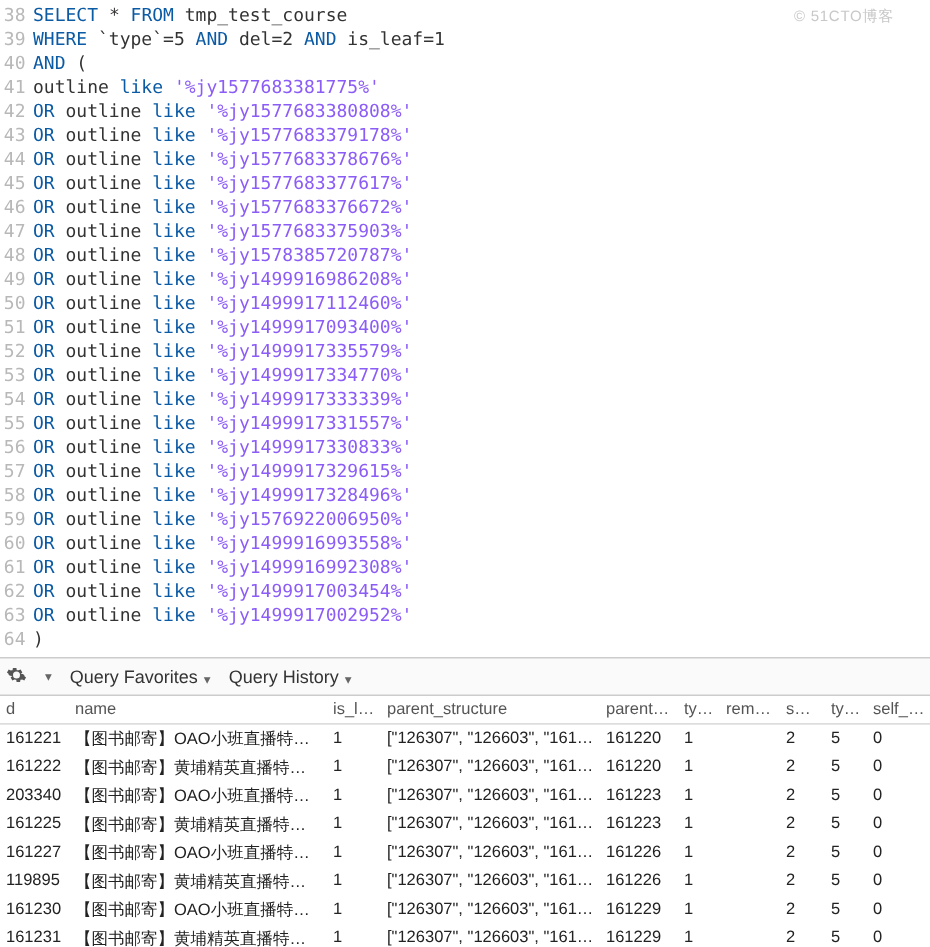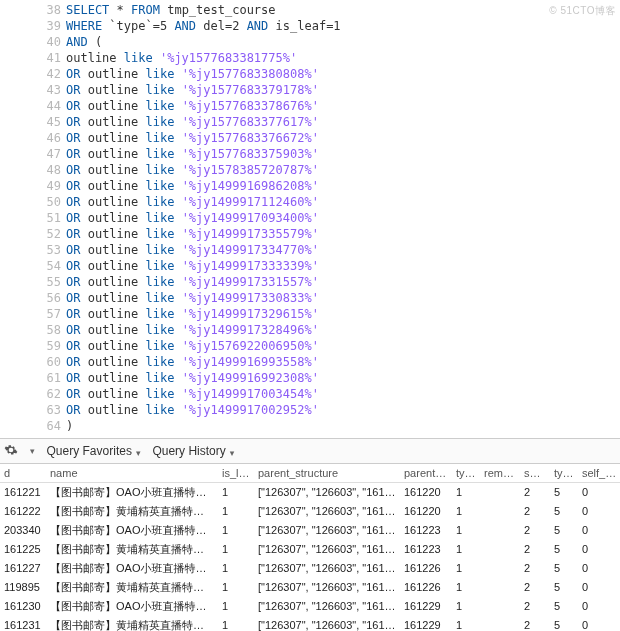"38" .line { margin-left: 44px -> none }
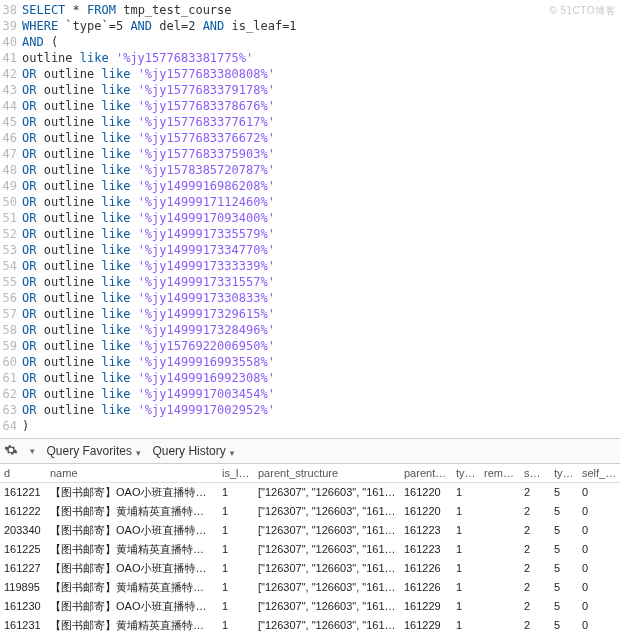"© 51CTO博客" .watermark { right: 4px -> 24px }
